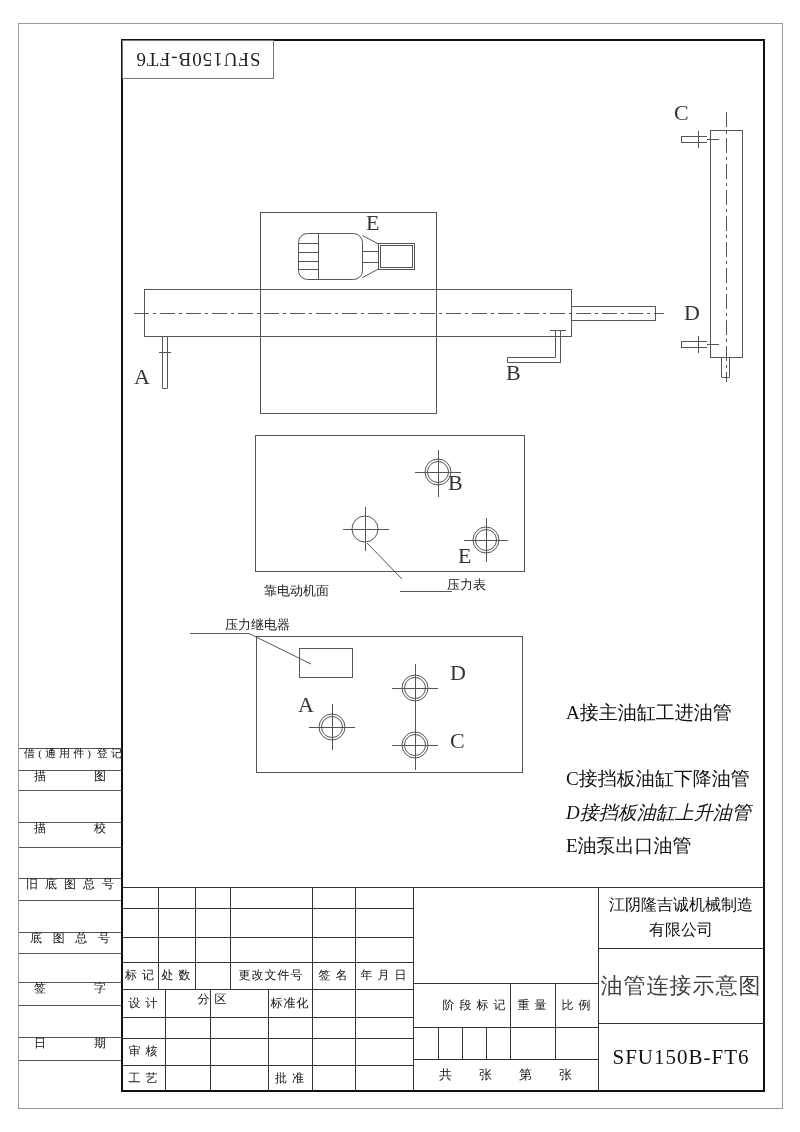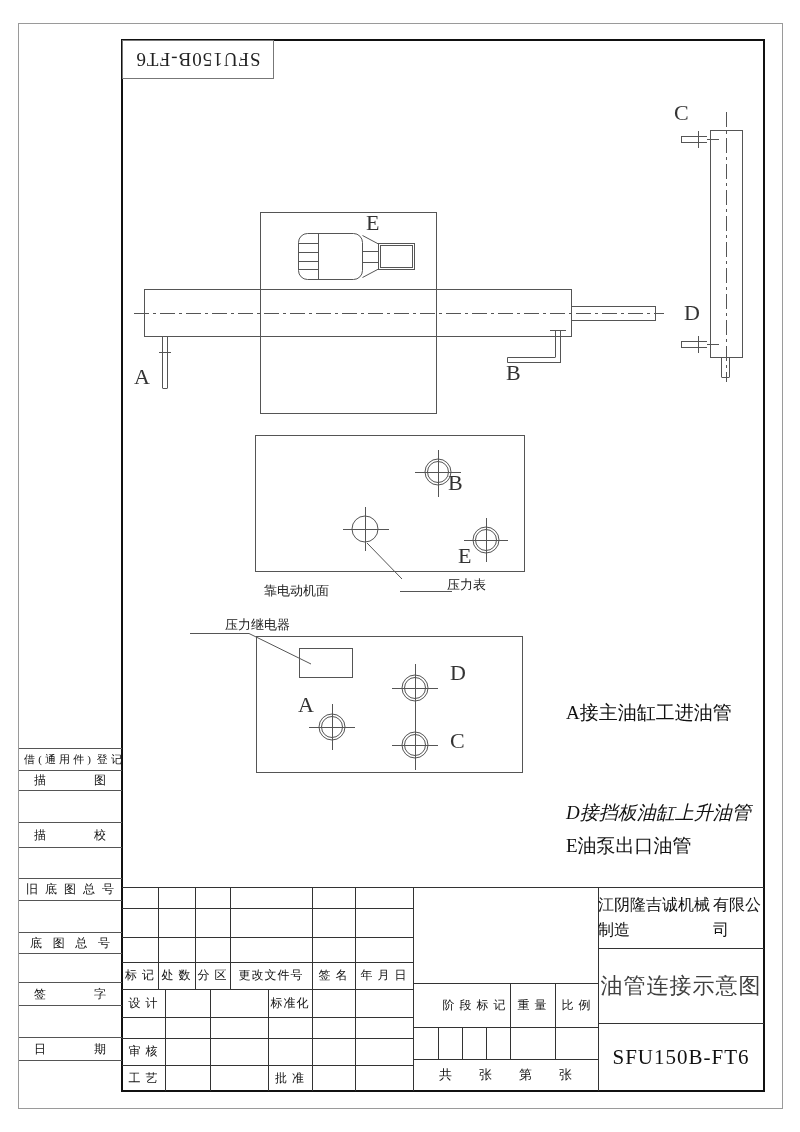"借(通用件) 登记" .mlabel { align-items: center -> flex-start }
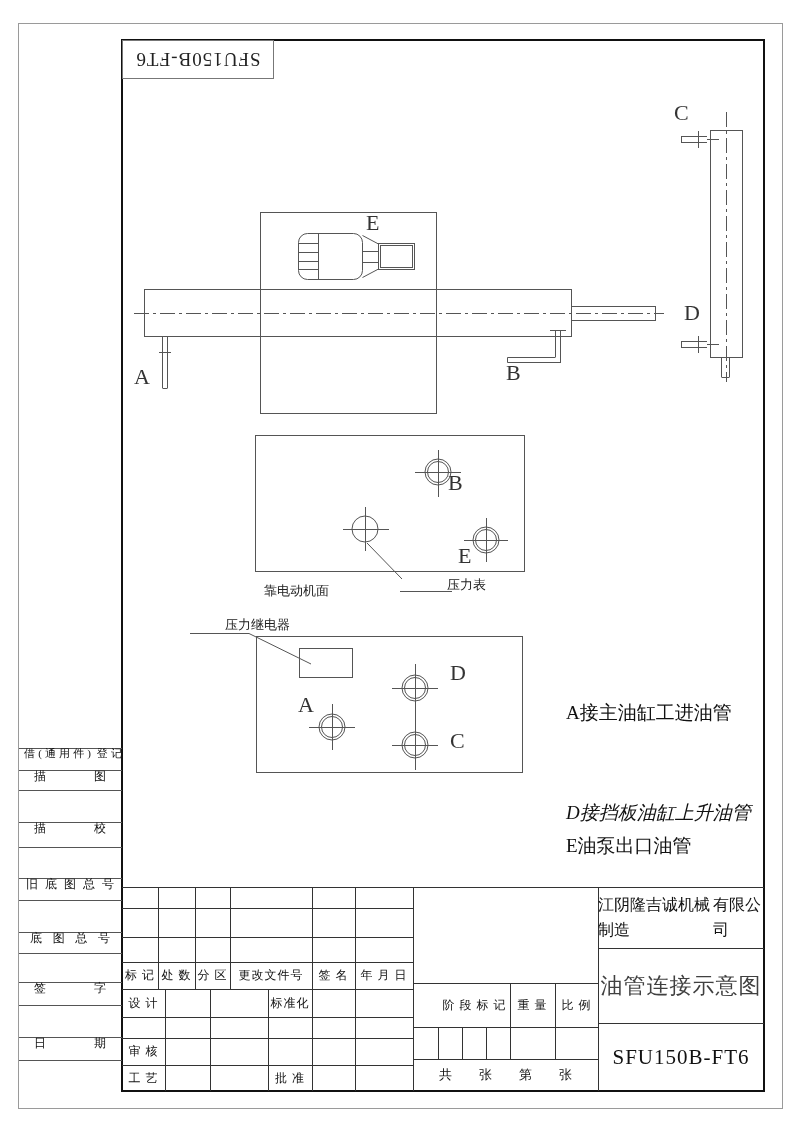"C接挡板油缸下降油管" div.legend-line { html: none -> <div>C接挡板油缸下降油管</div> }
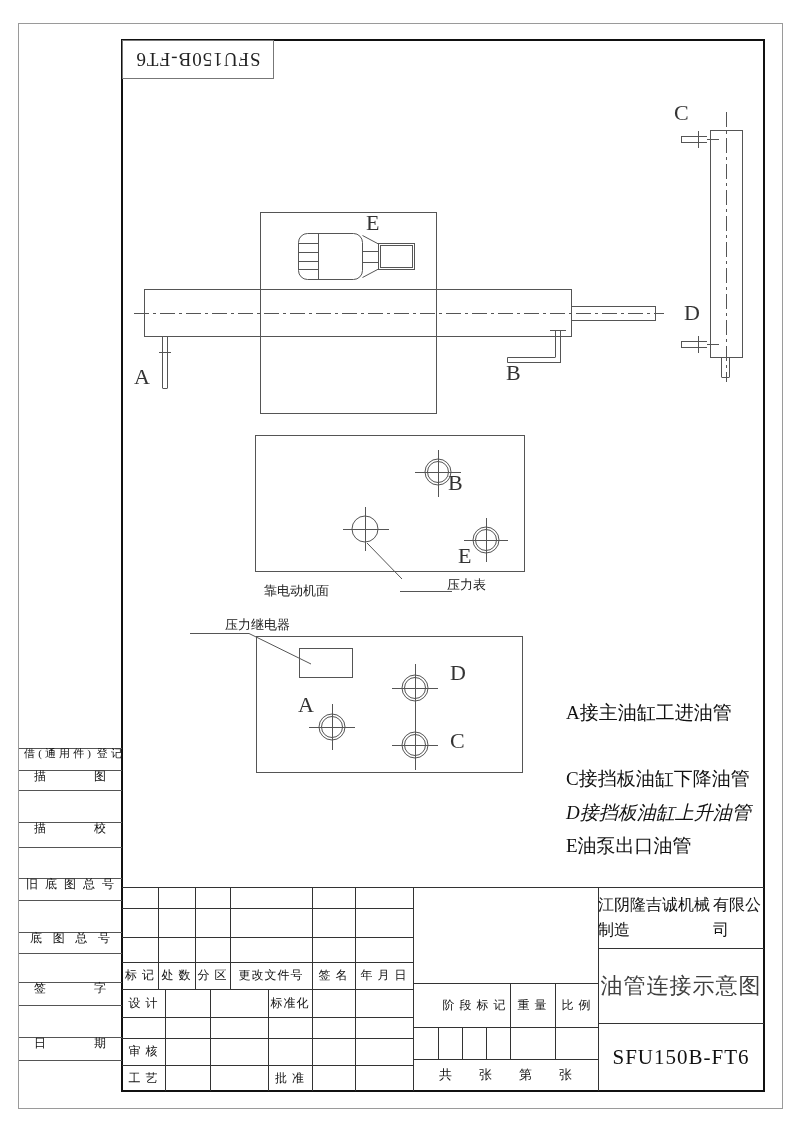"江阴隆吉诚机械制造" .company { flex-direction: row -> column }
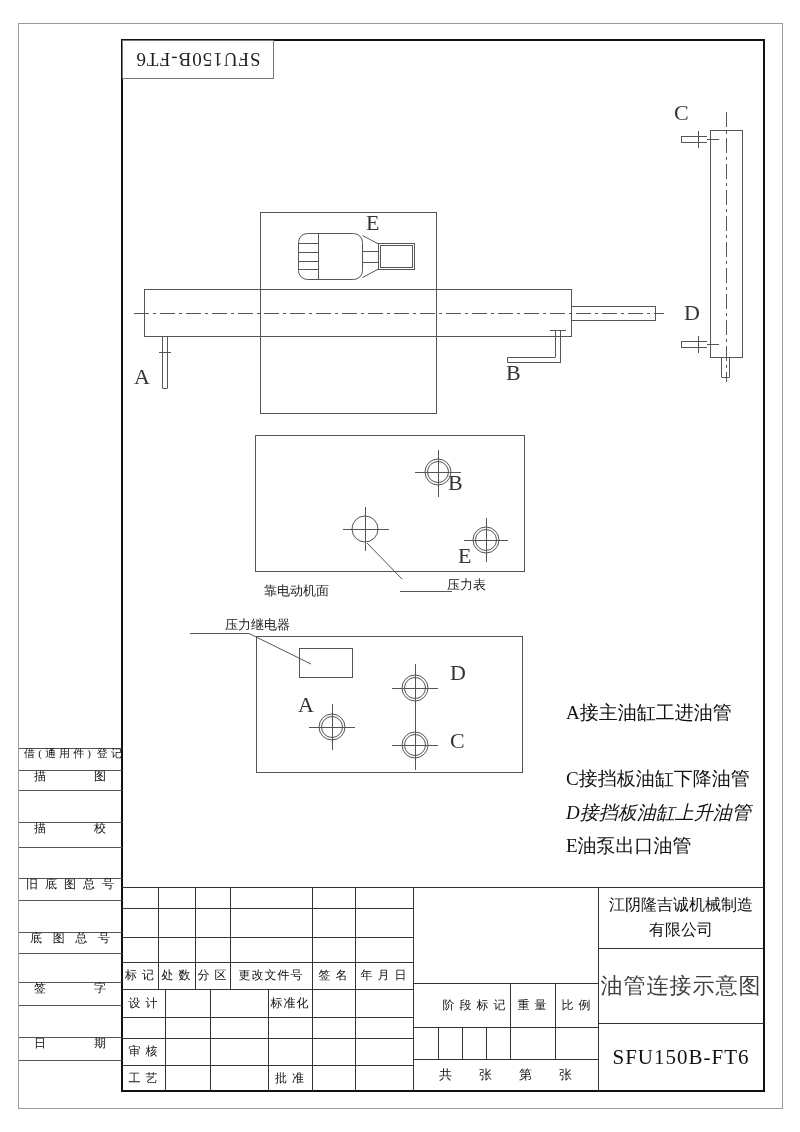"分 区" div.tcell { top: 962px -> 986px }
